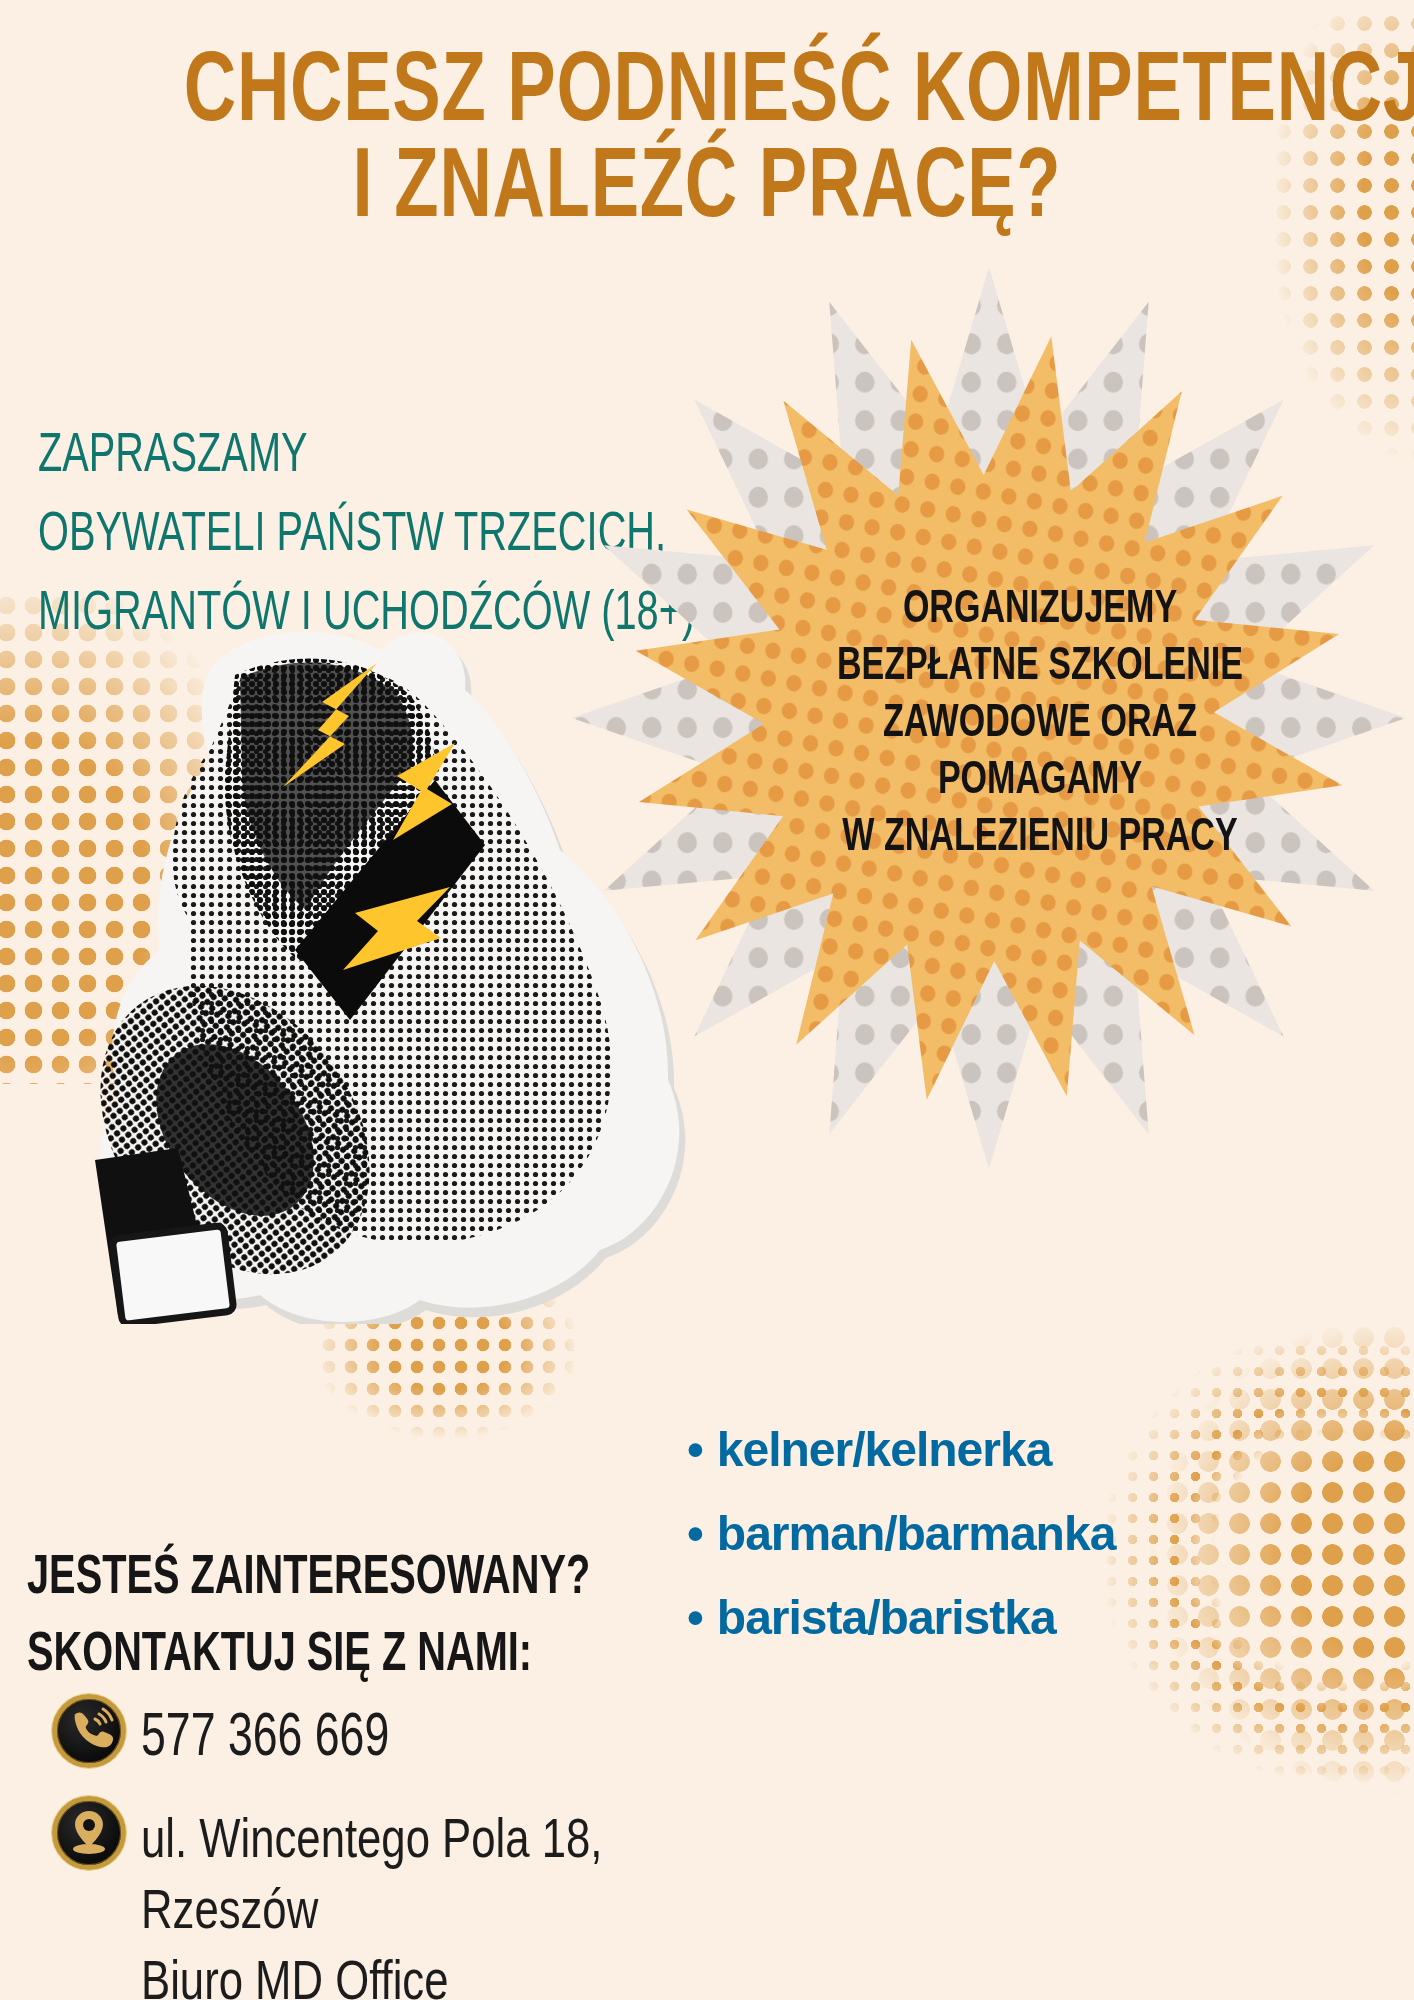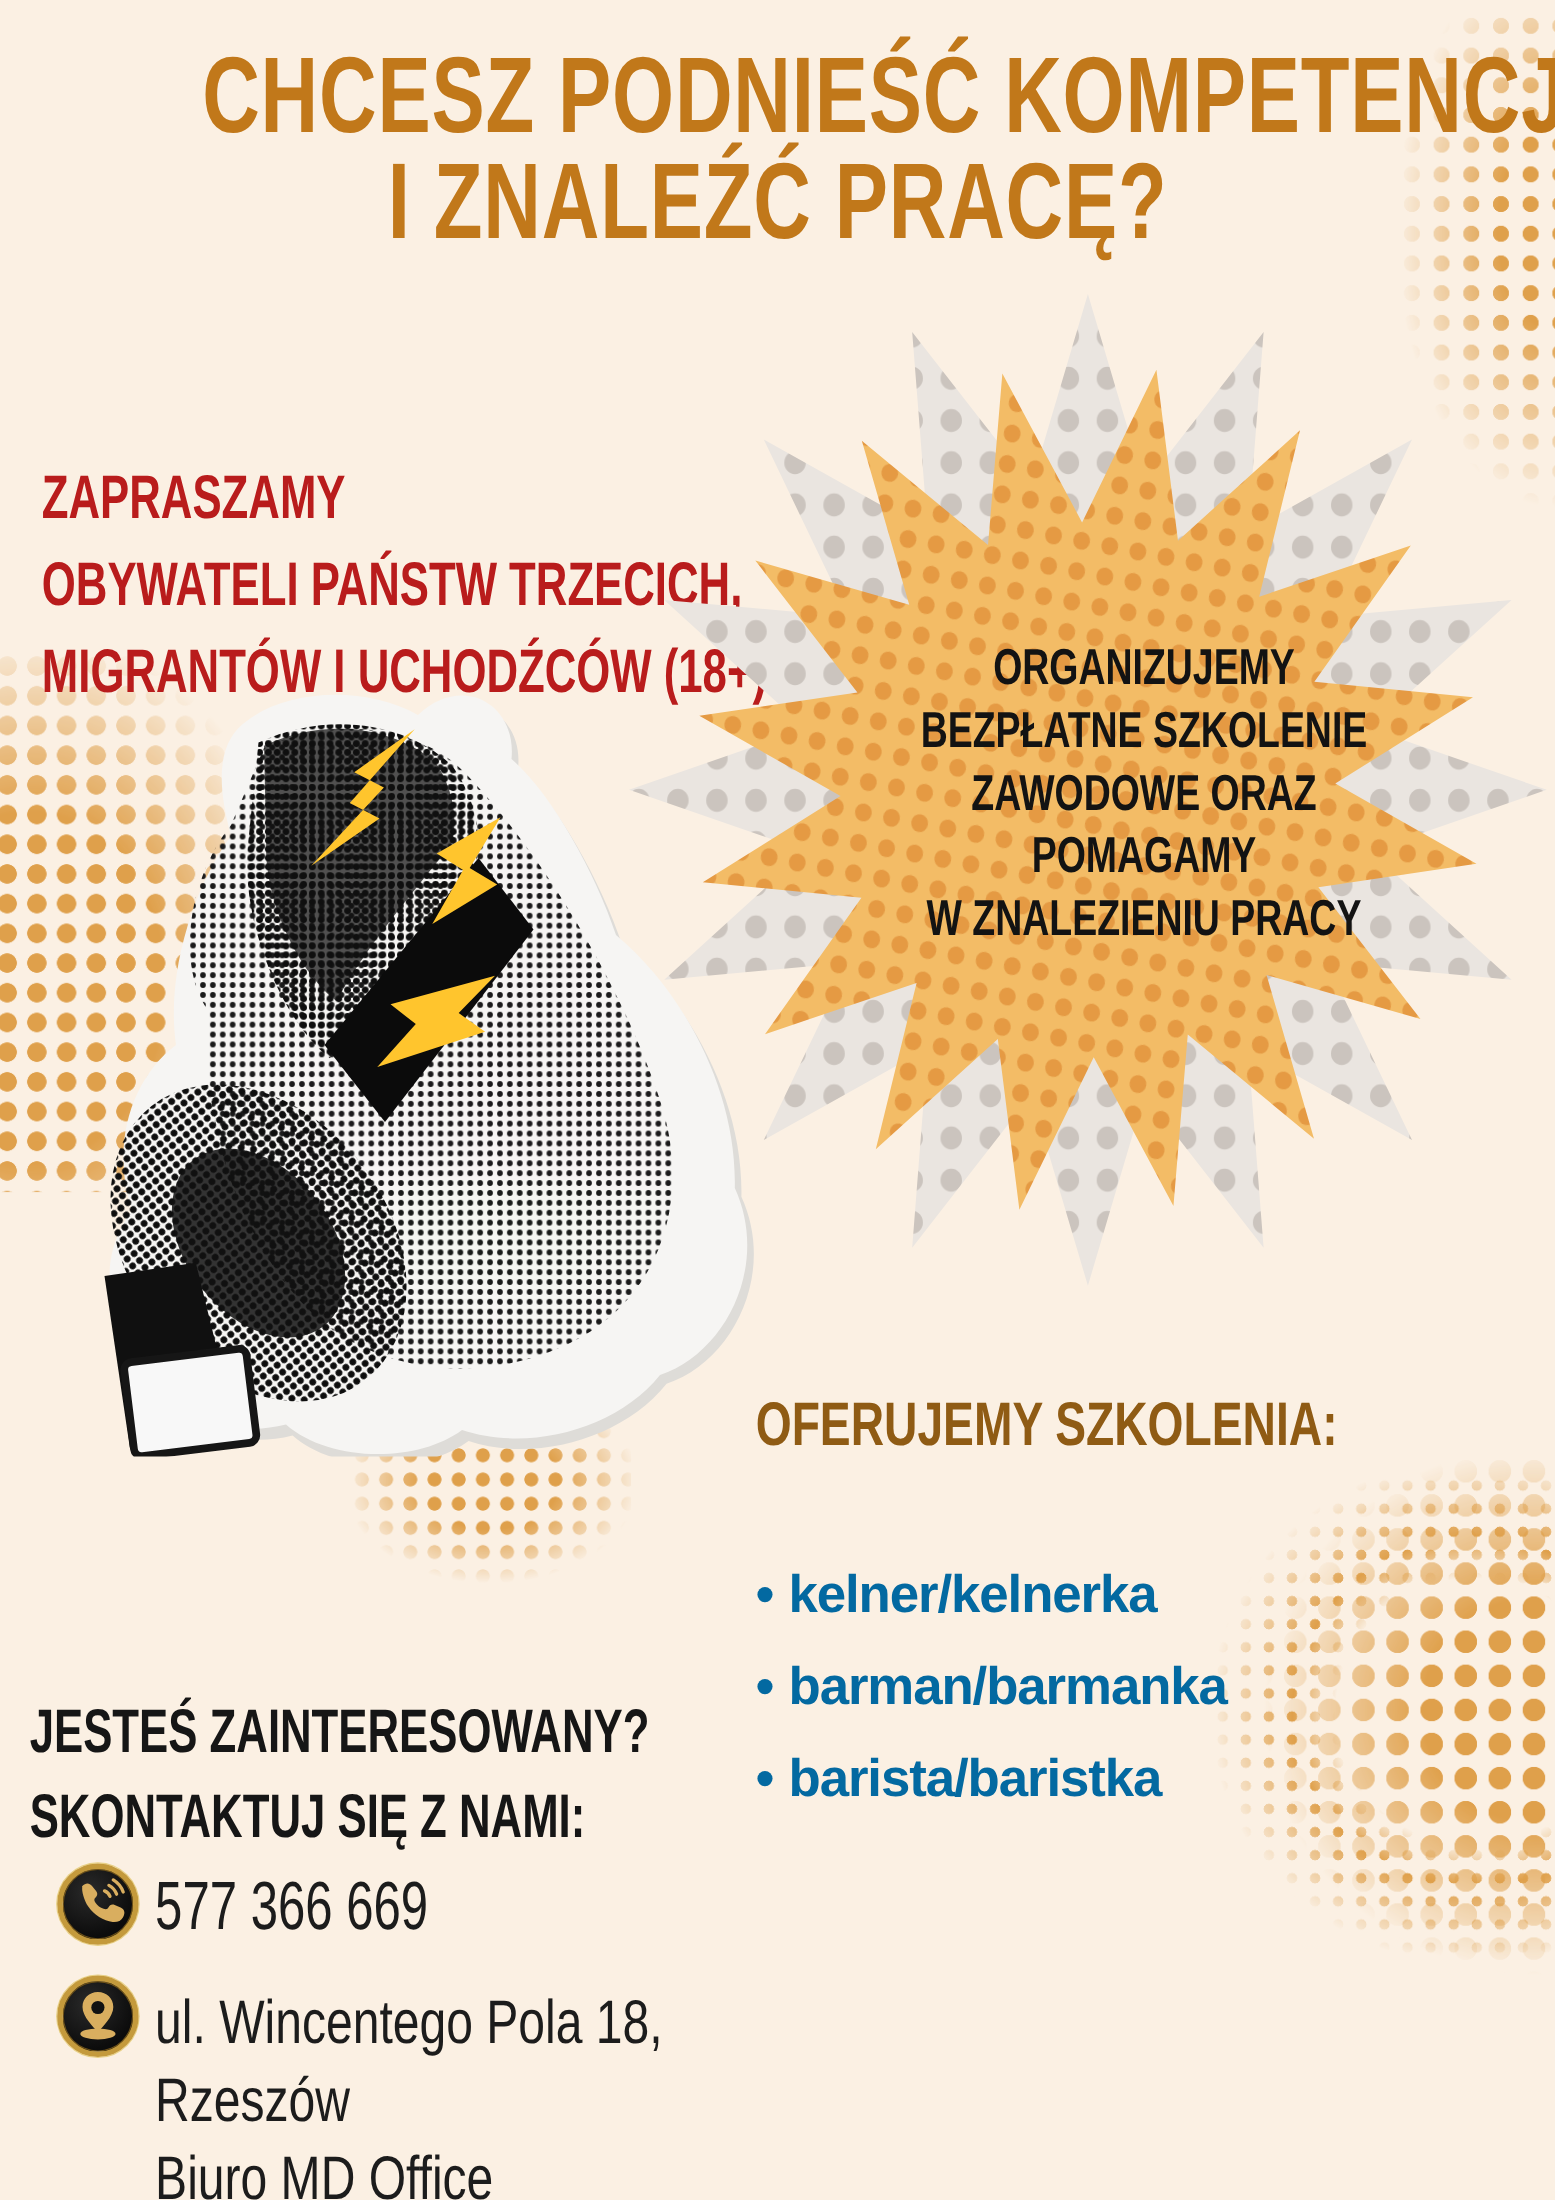"ZAPRASZAMY" .invite { color: #b91c1c -> #0f766e; font-weight: bold -> normal }
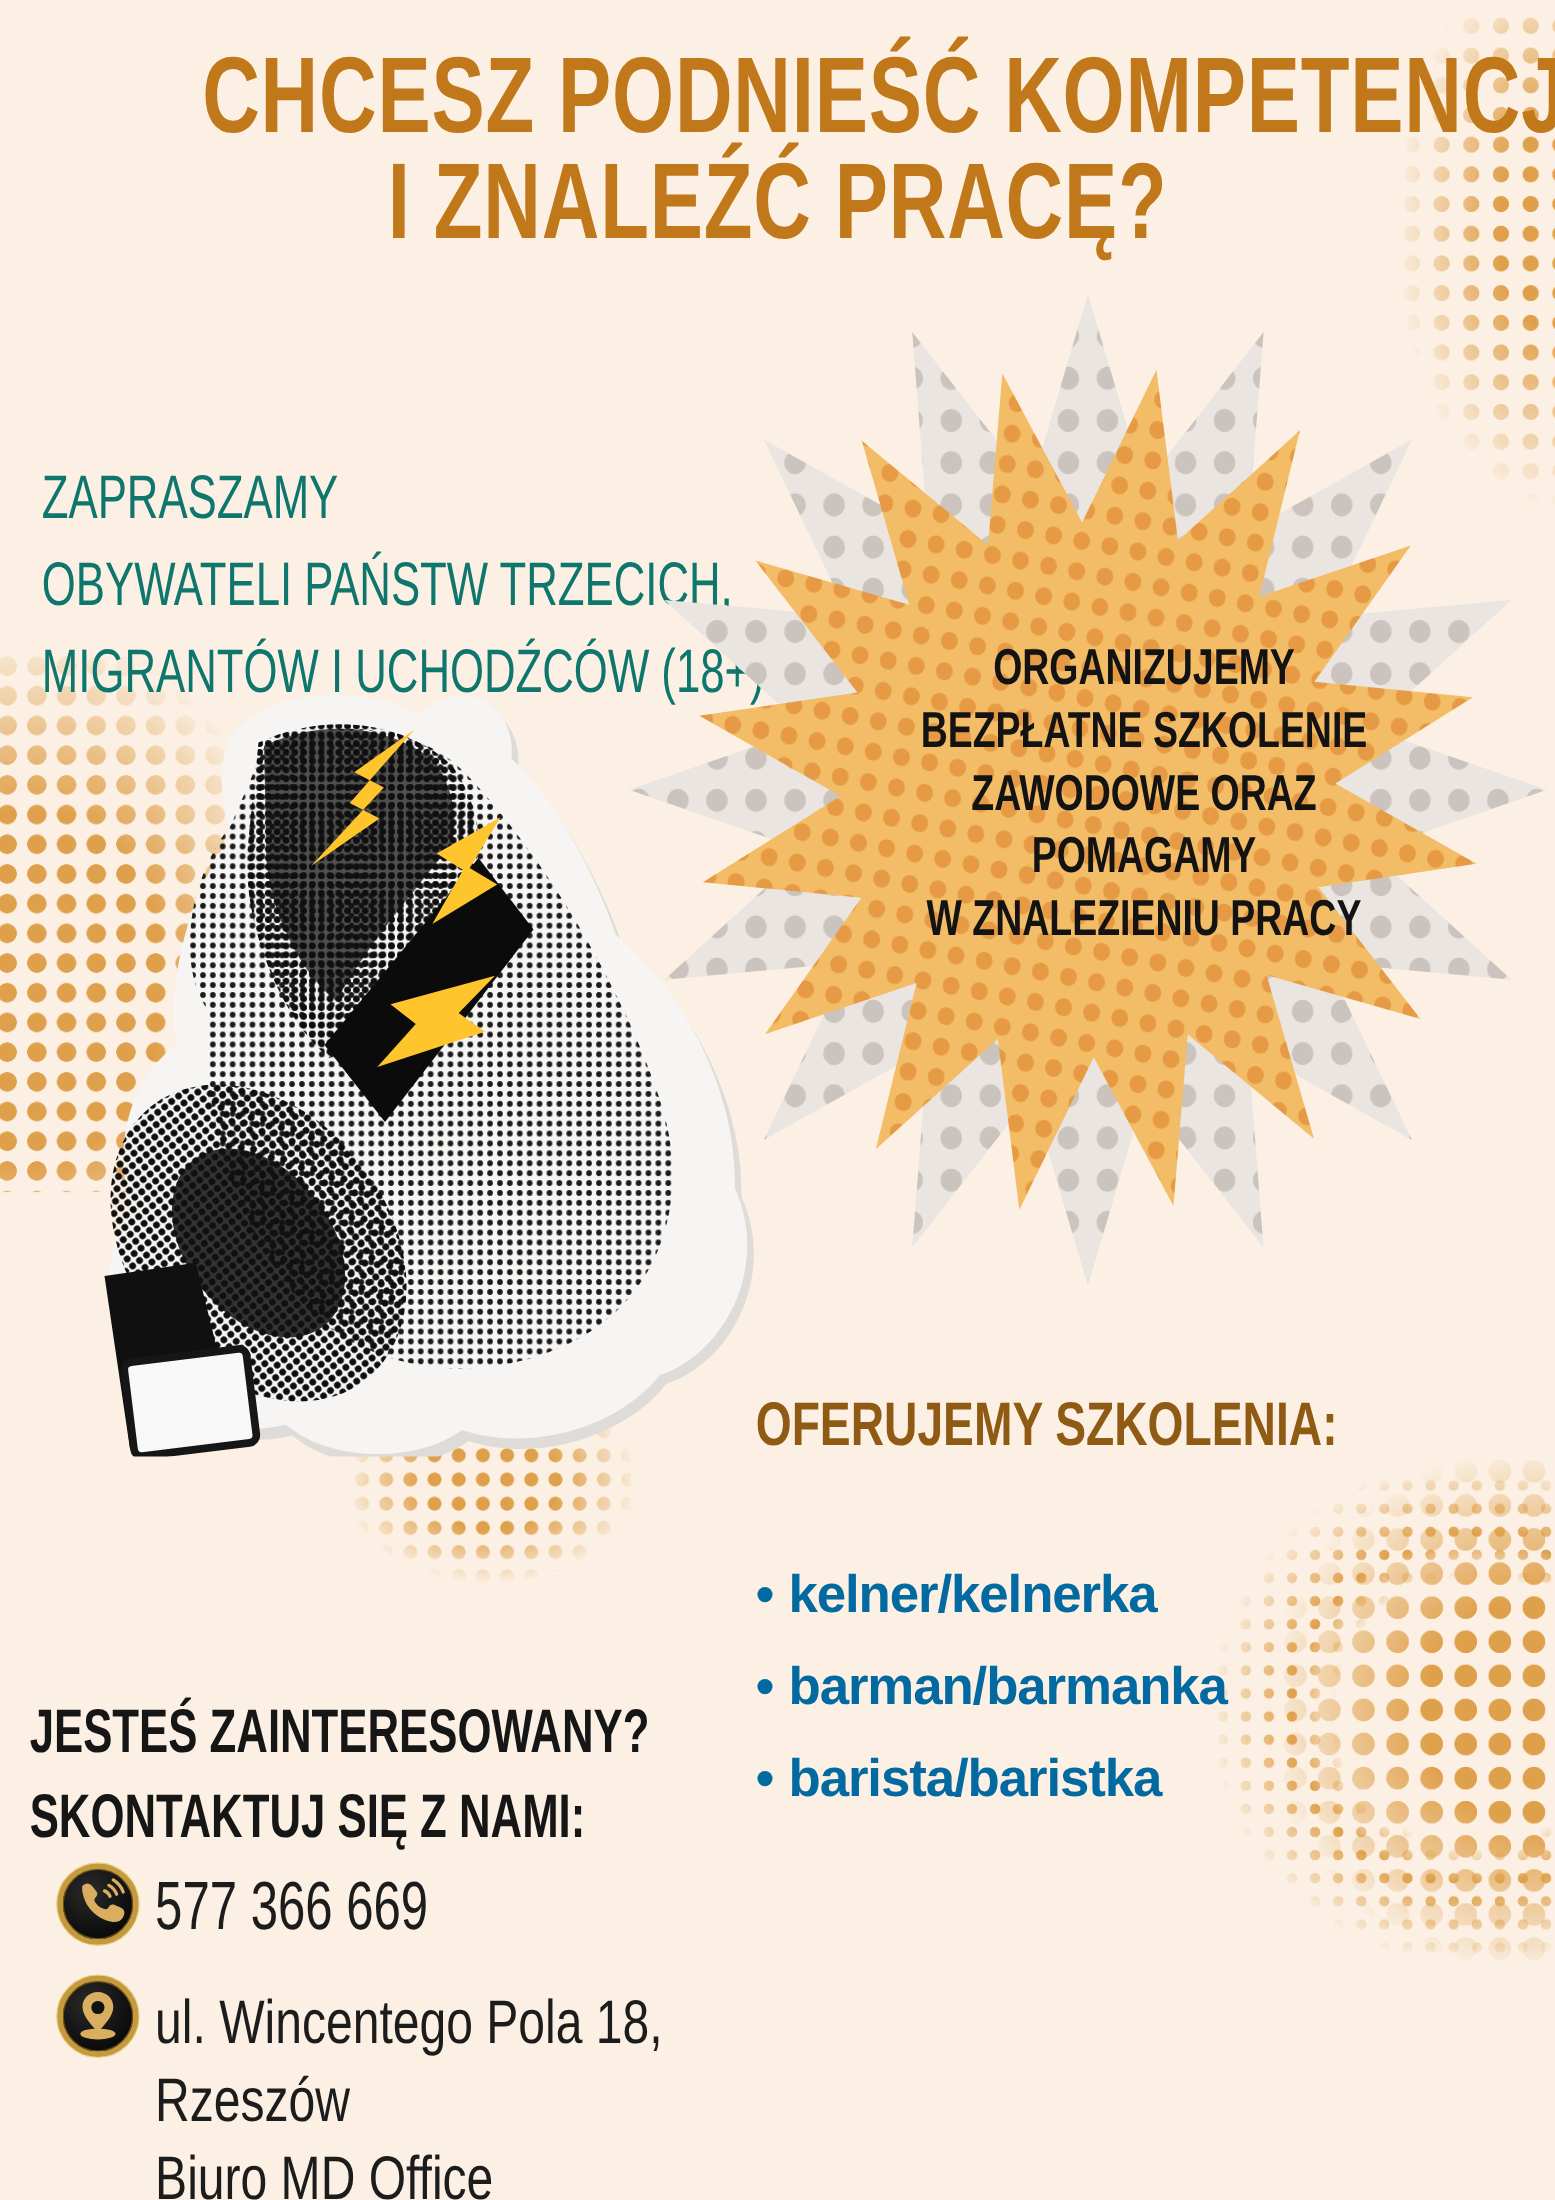"OFERUJEMY SZKOLENIA:" div.offer-heading { html: <div> <span>OFERUJEMY SZKOLENIA:</span> </div> -> none }
